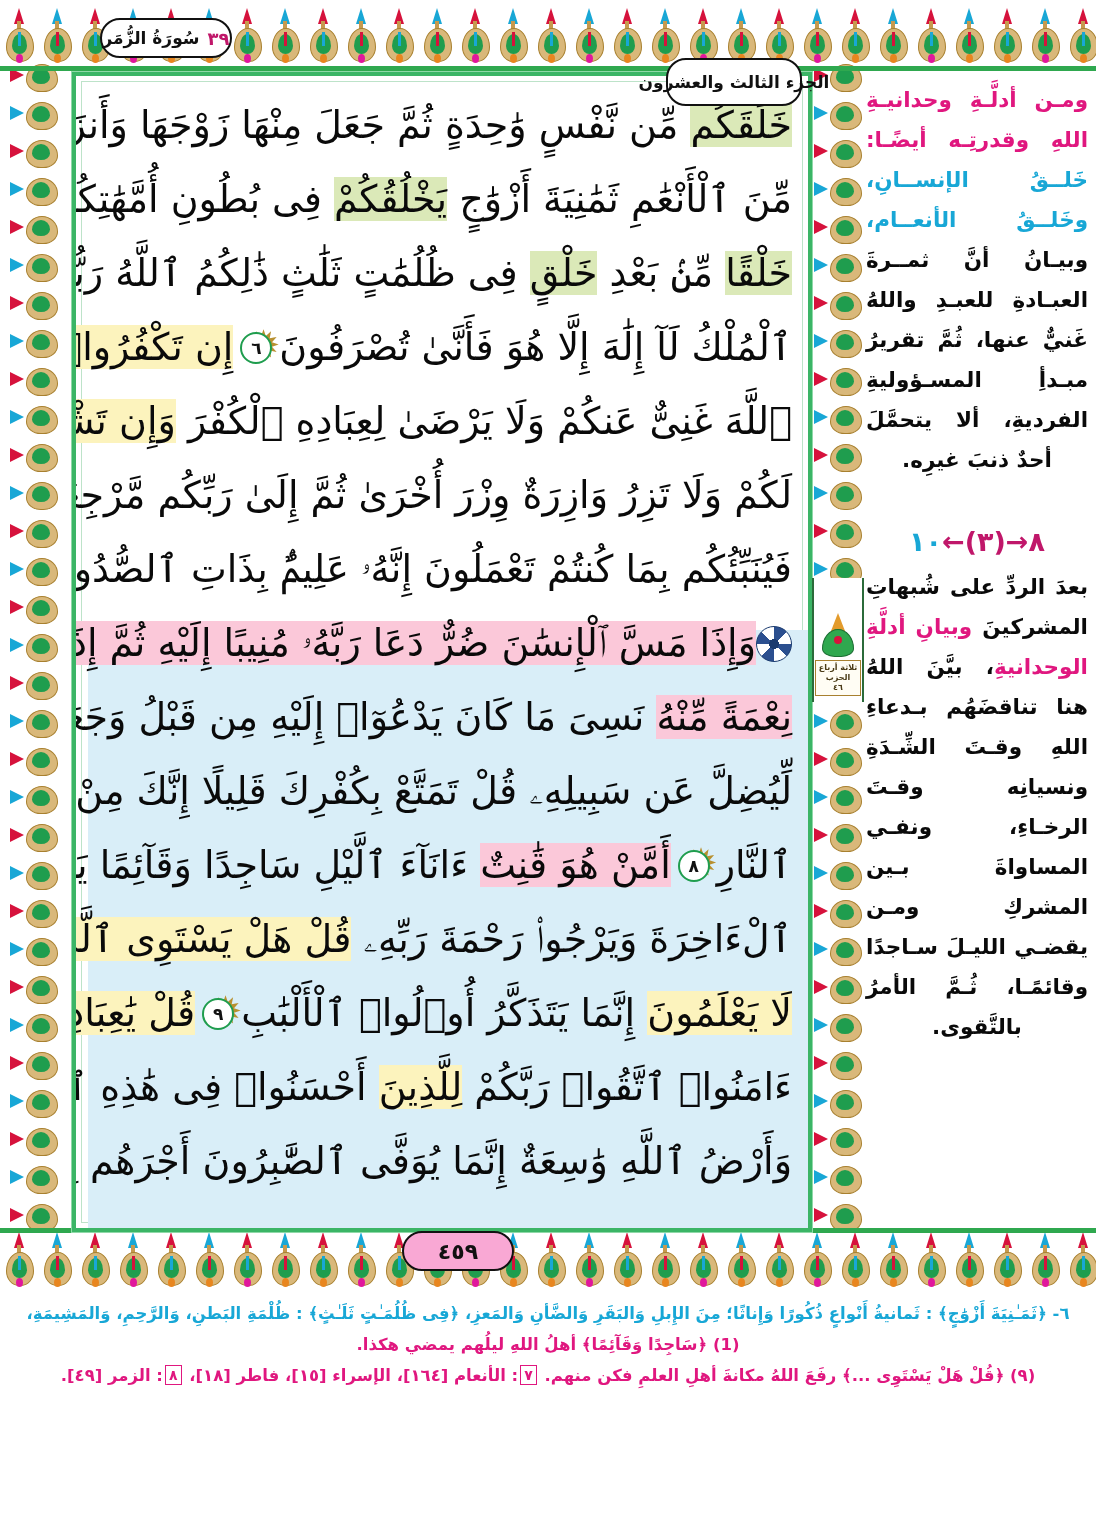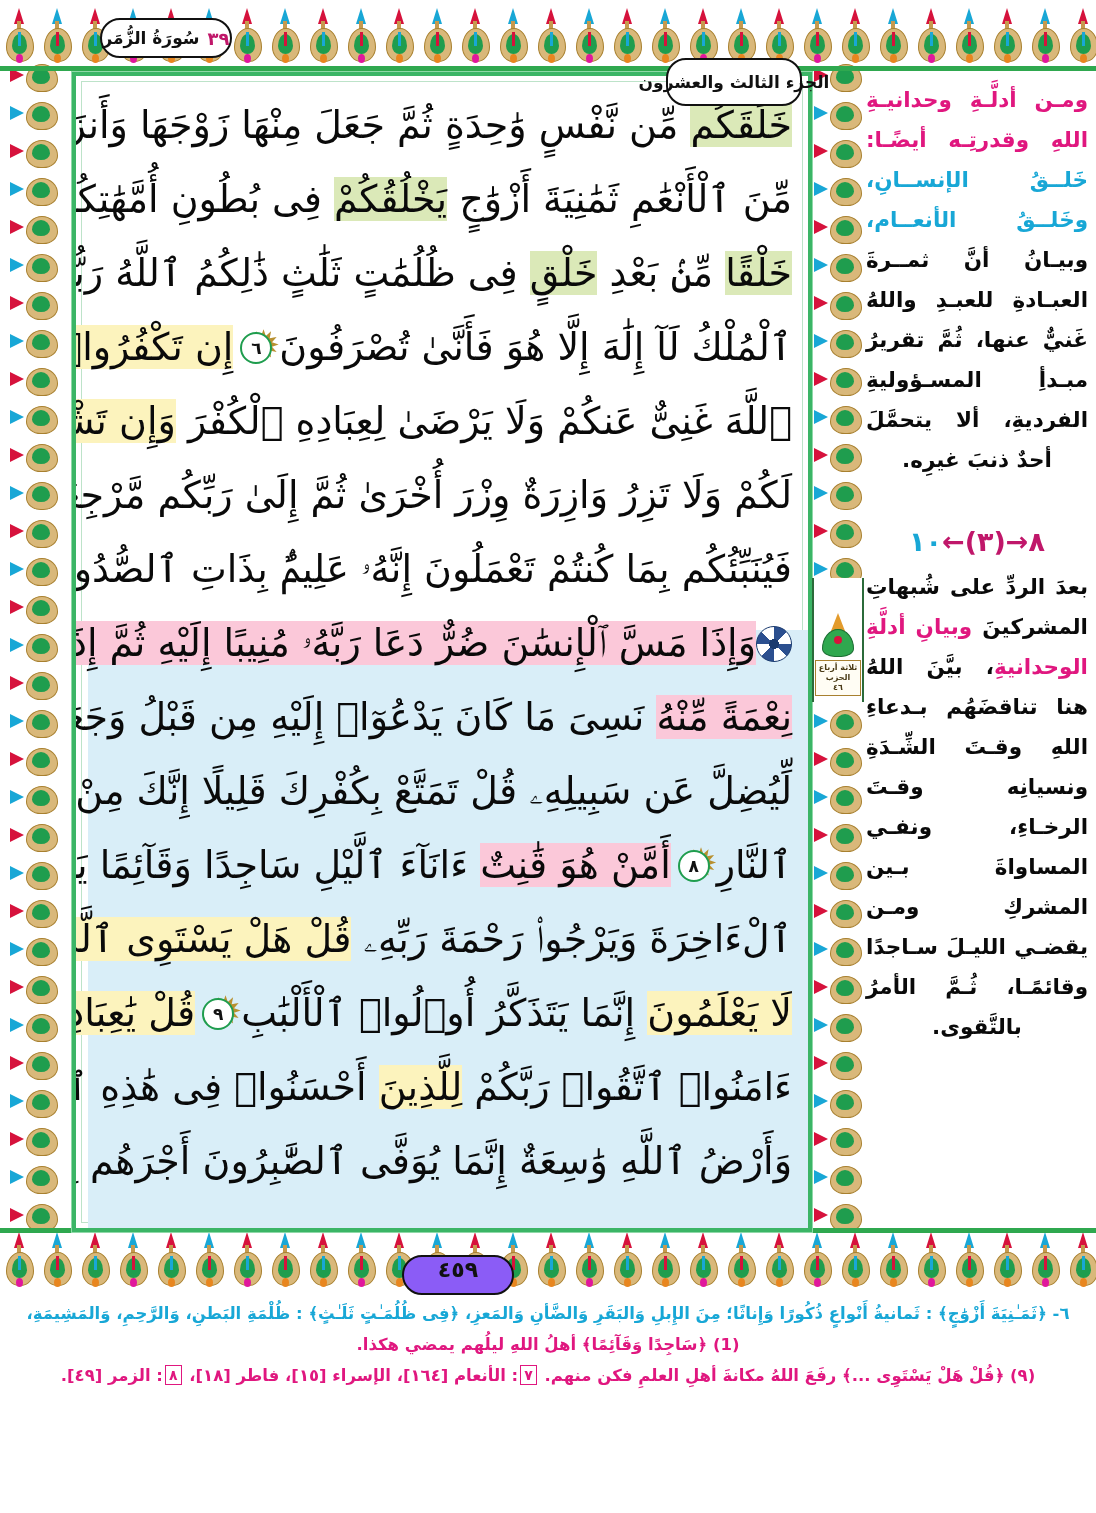"٤٥٩" #cart-page { align-items: none -> center; background: #8b5cf6 -> #f9a8d4; margin-top: 24px -> none }
